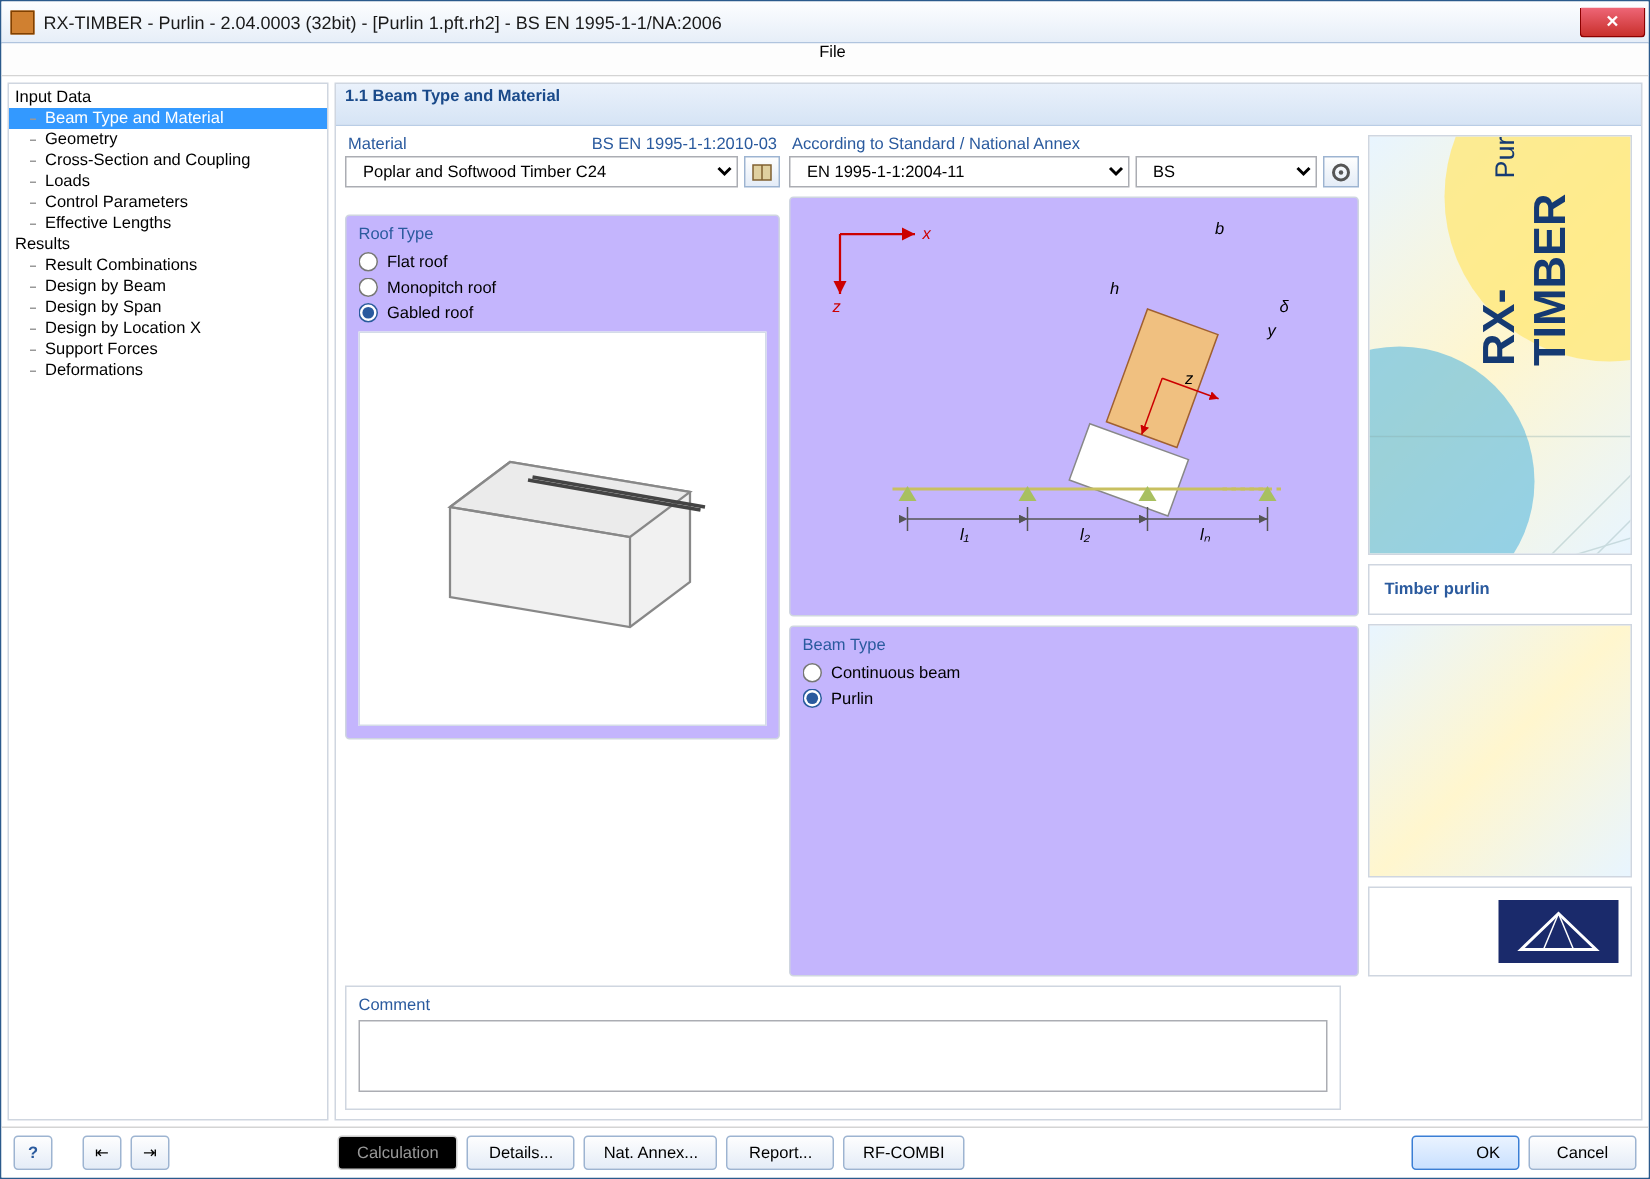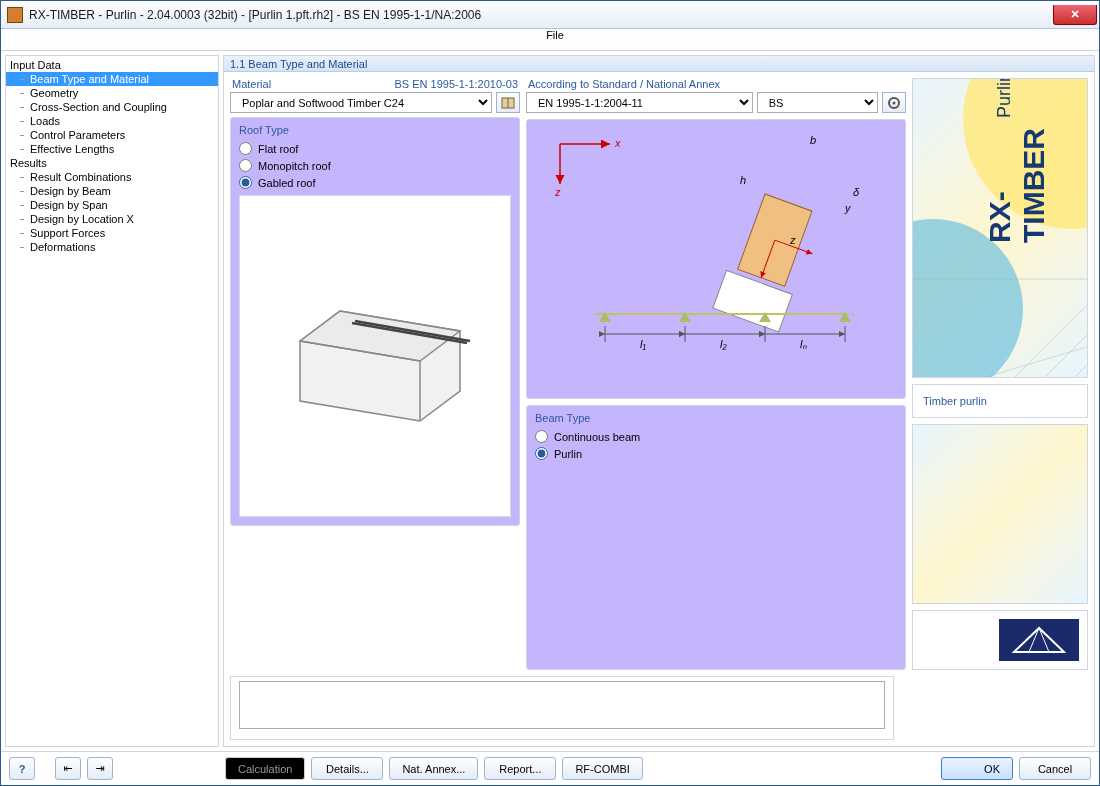"1.1 Beam Type and Material" .rightpane .header { font-weight: normal -> bold; height: 16px -> 28px }
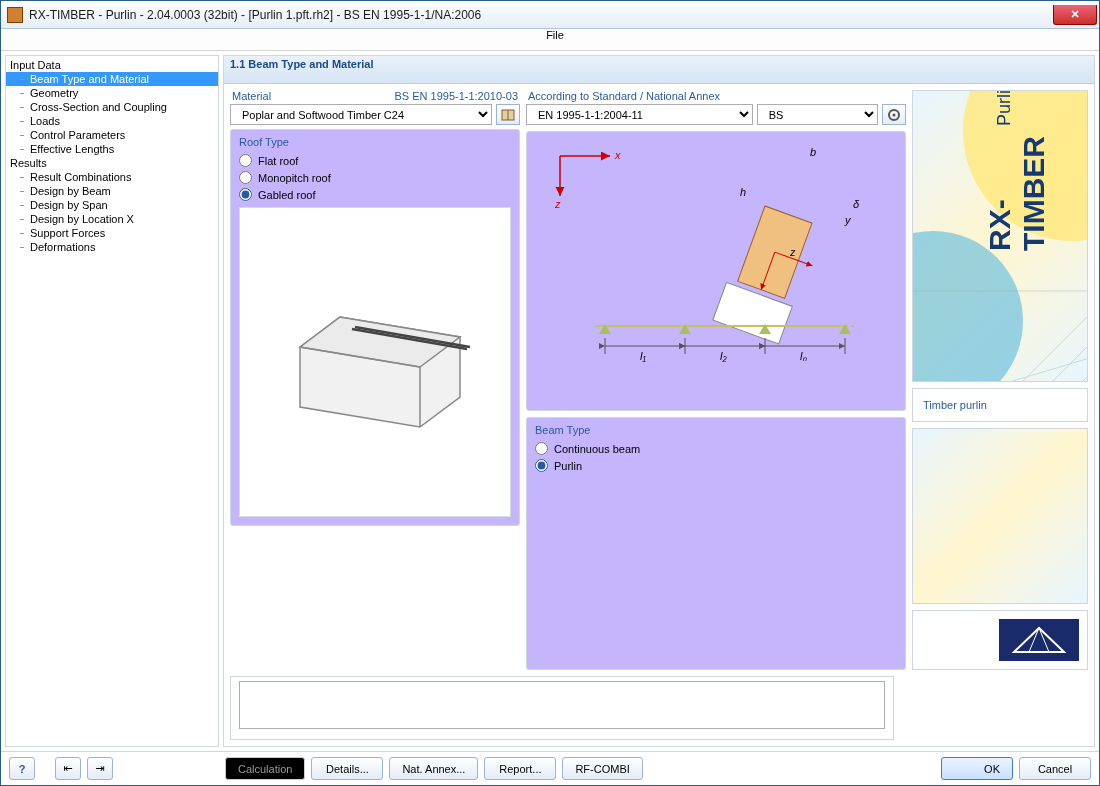"Material" .leftcol { gap: 4px -> 18px }
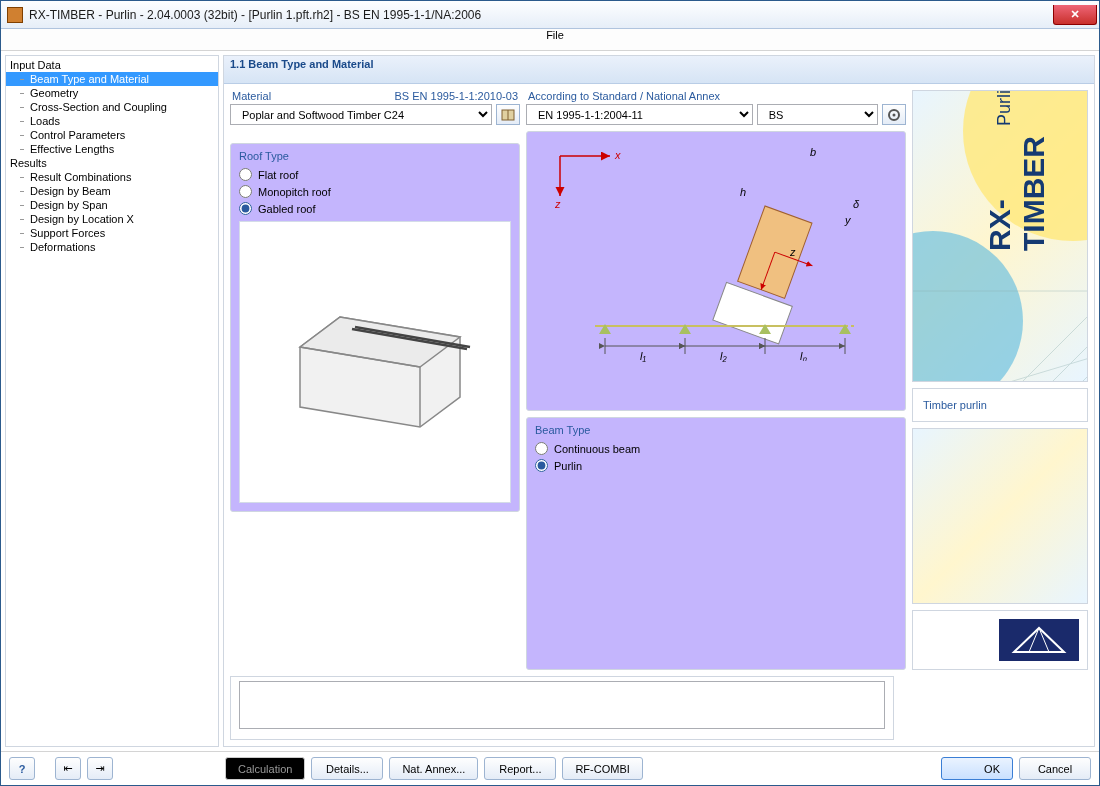"Timber purlin" .caption { font-weight: normal -> bold }
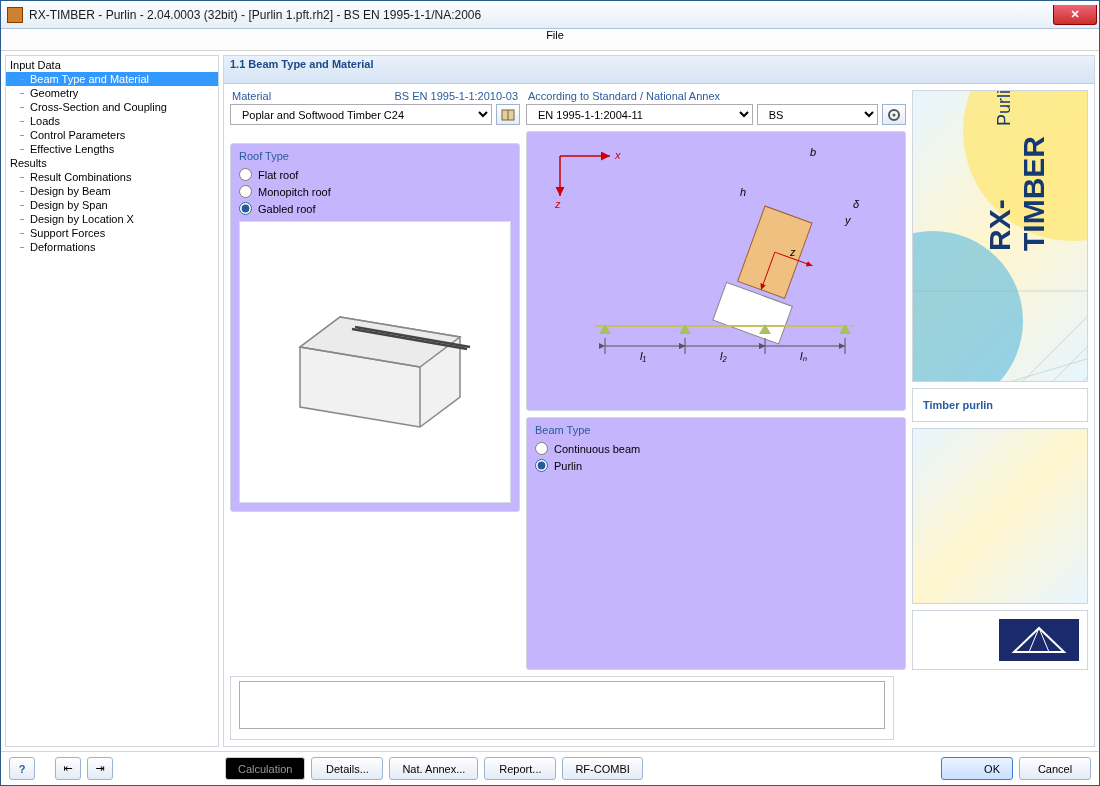"Comment" div.gtitle { html: none -> <div>Comment</div> }
